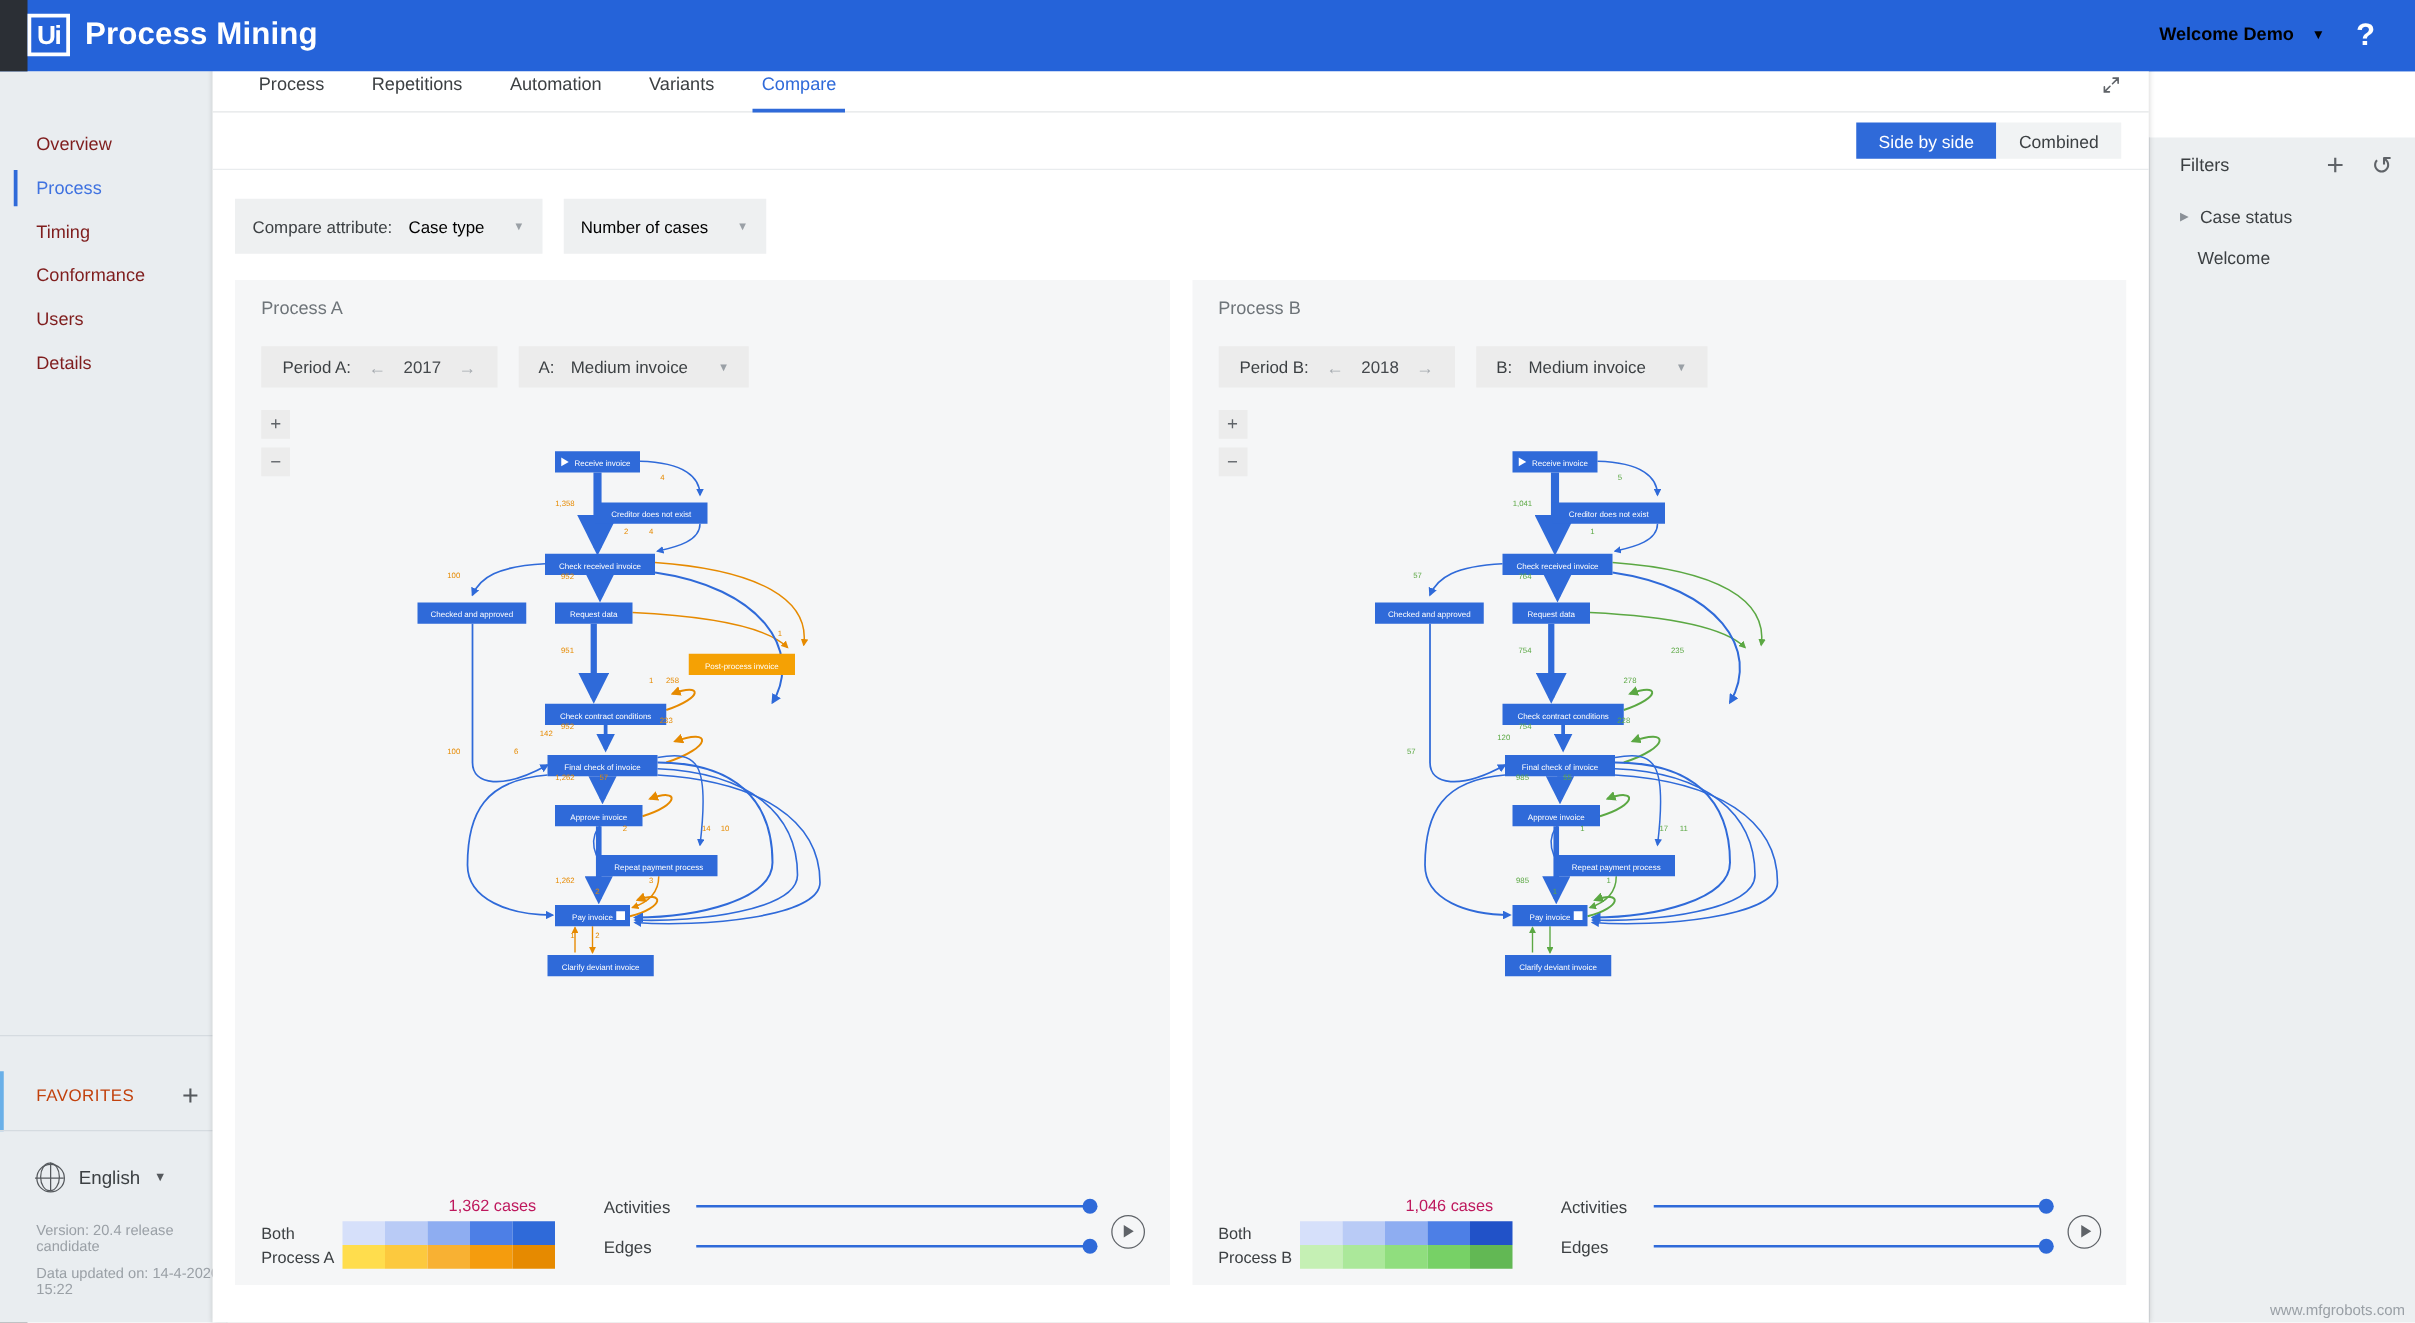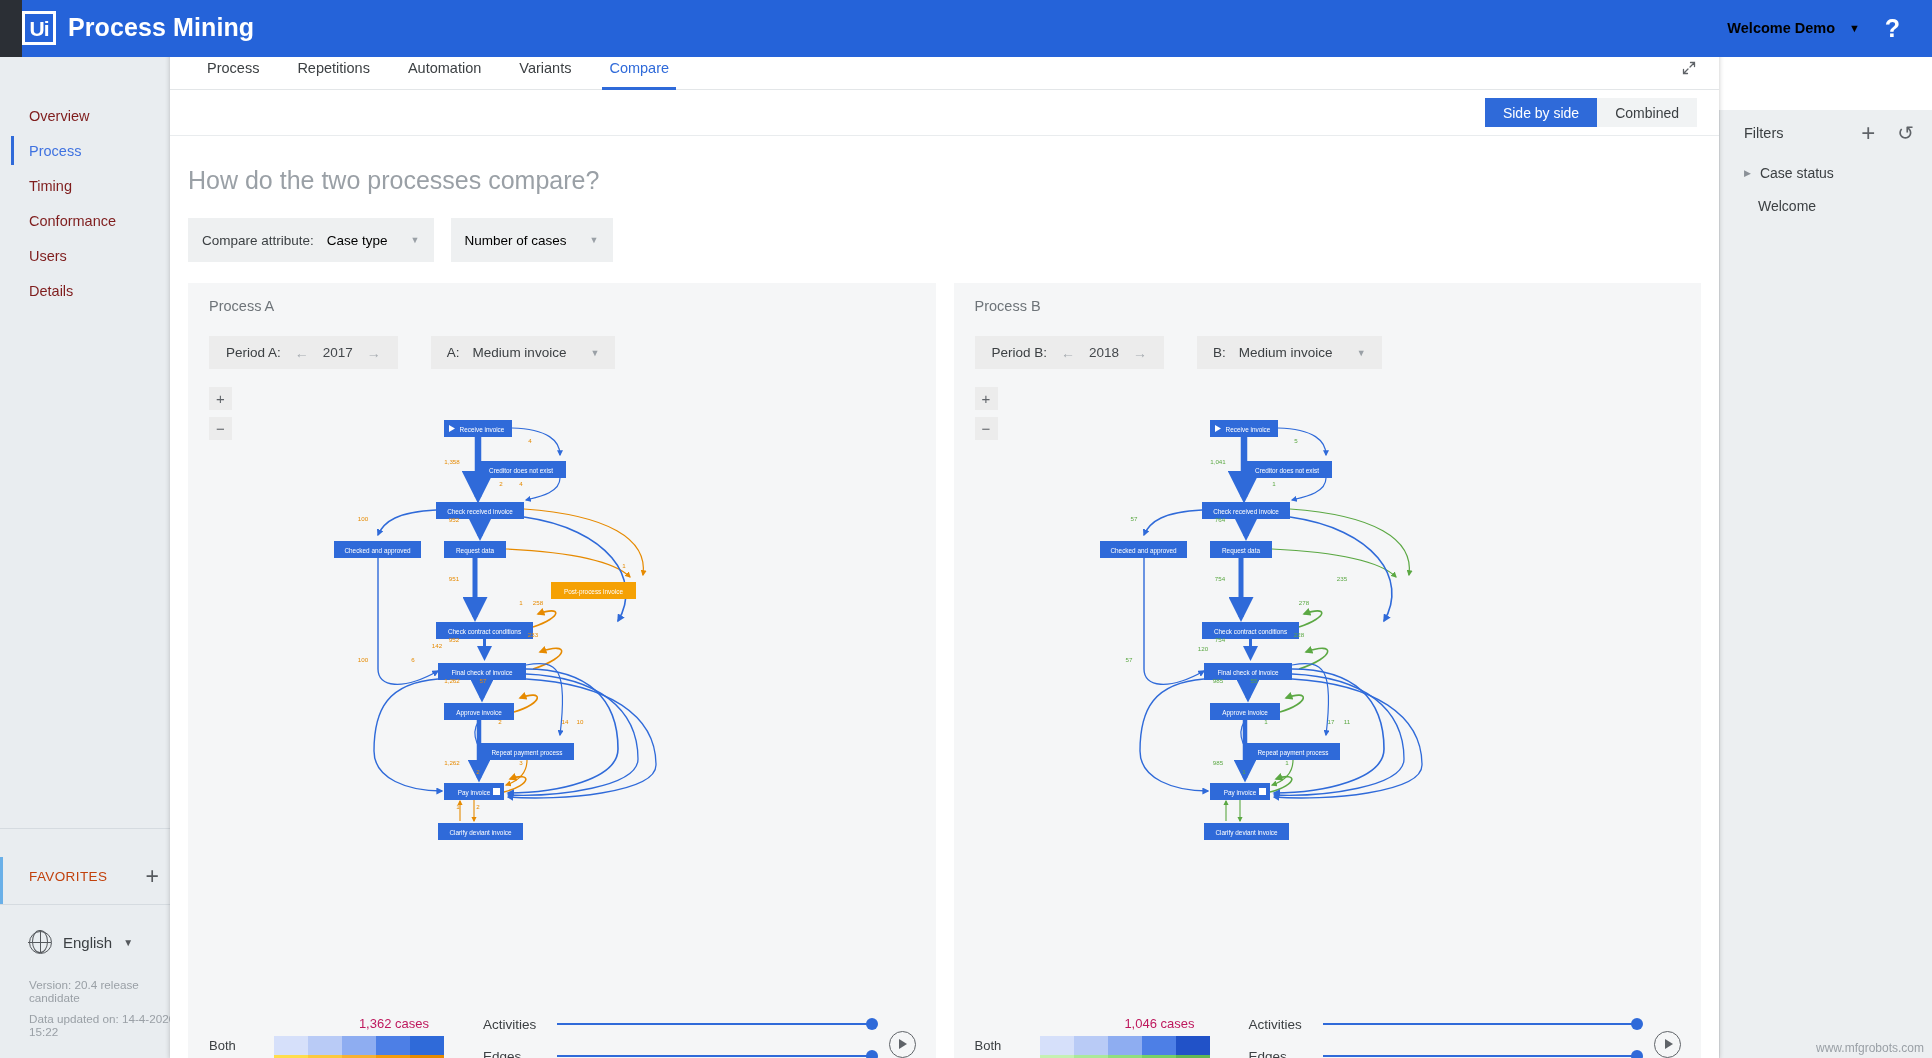"How do the two processes" div.q-title { html: <div>How do the two processes compare?</div> -> none }
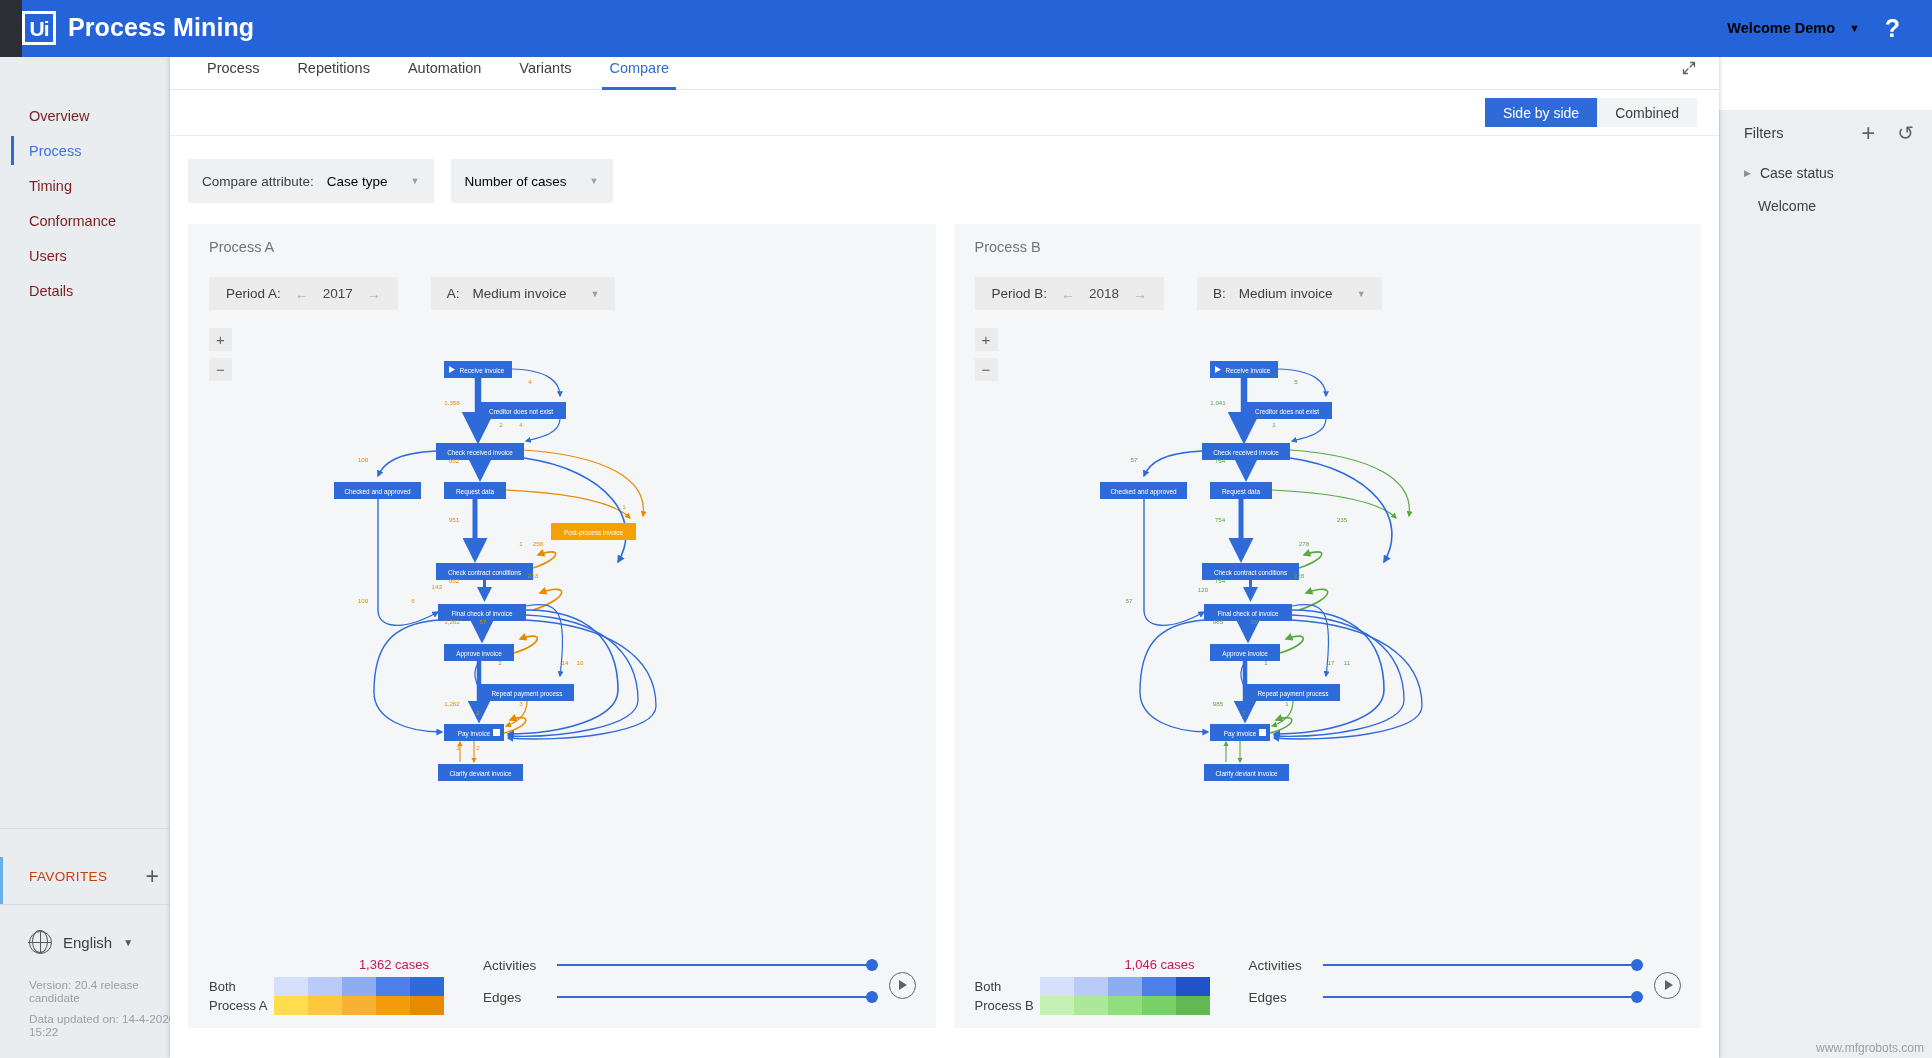"Period A:" .period-row { gap: 33px -> 17px }
